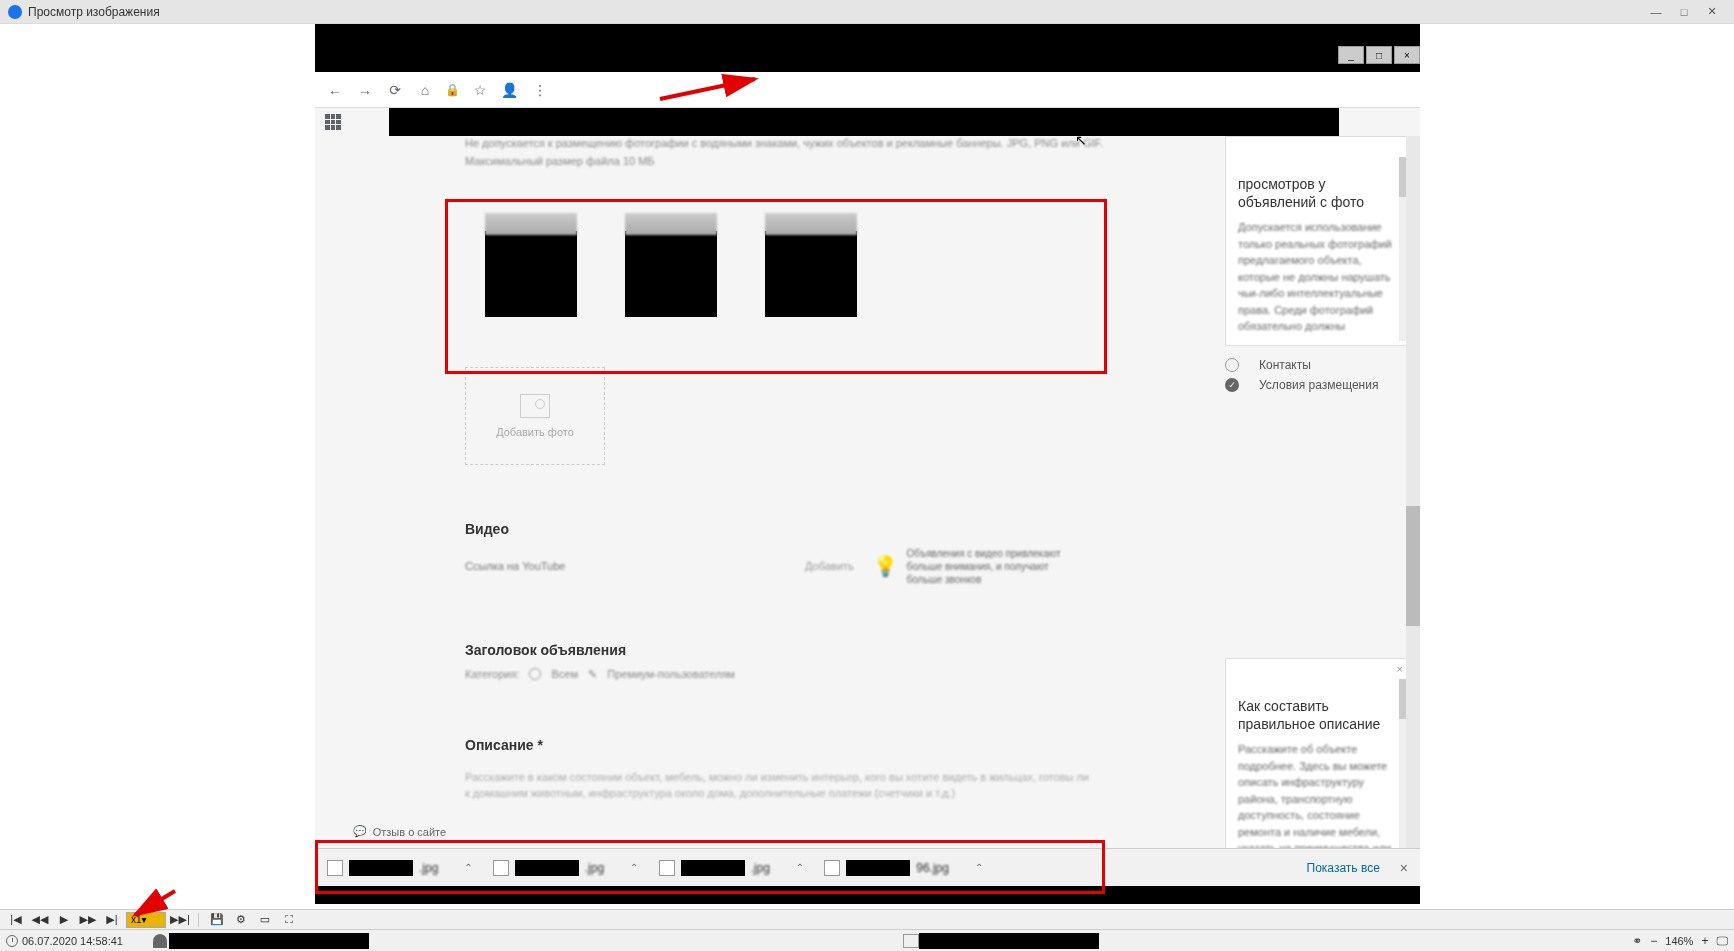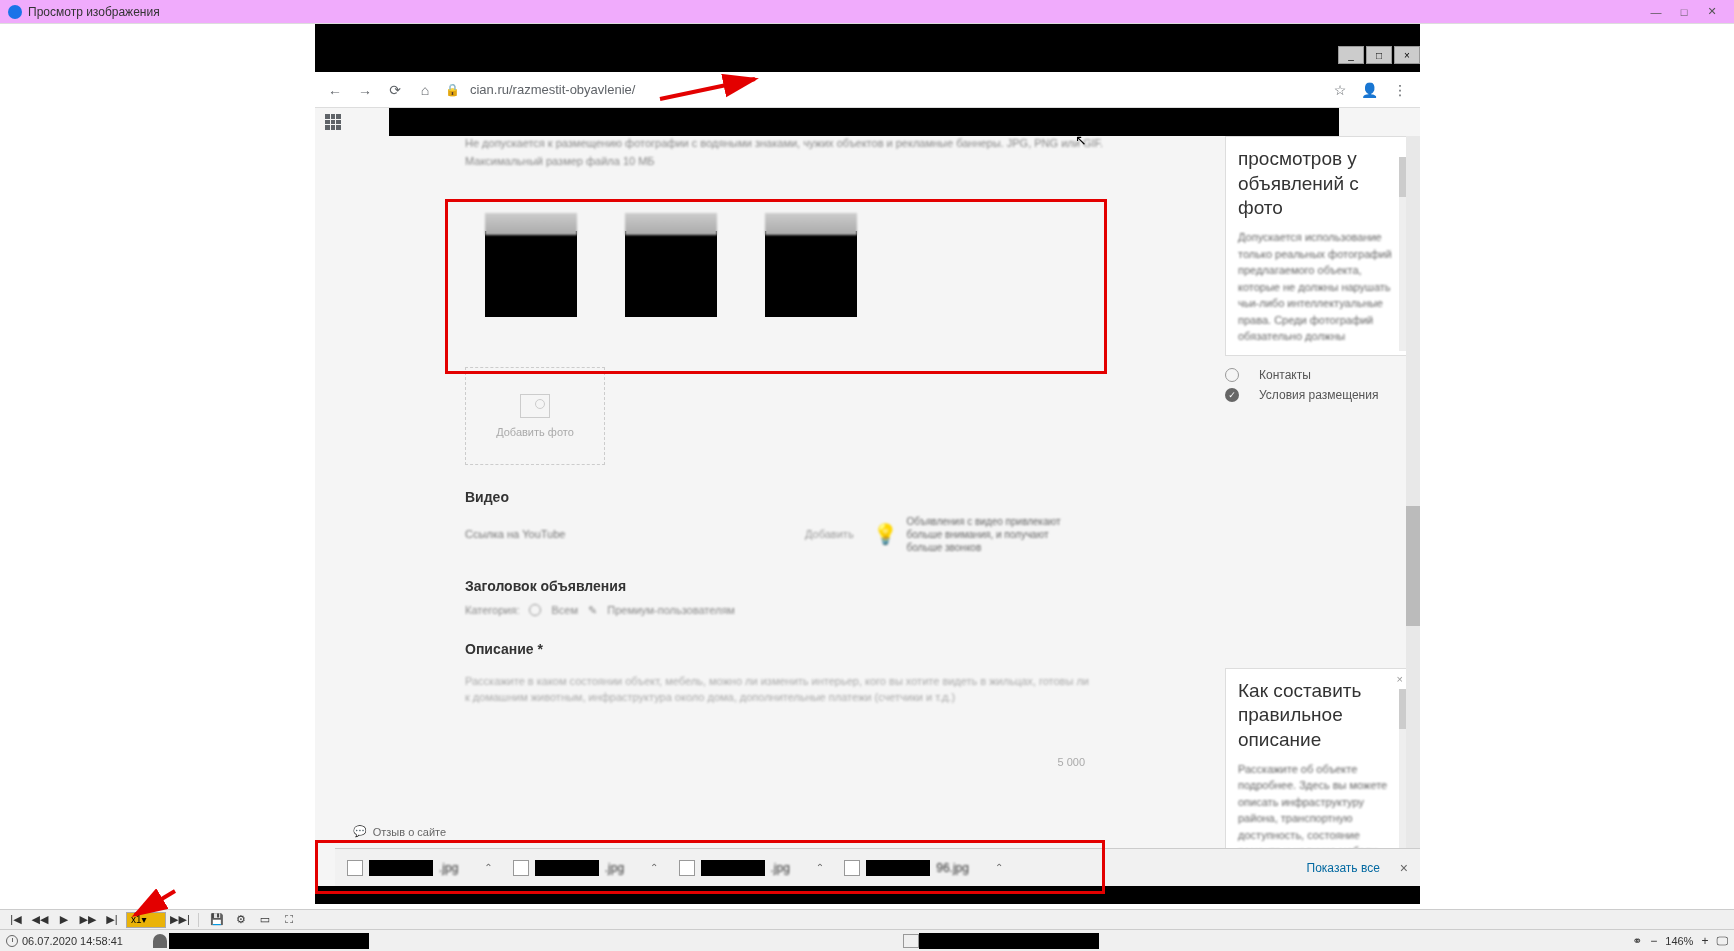"Просмотр изображения" .viewer-titlebar { background: #f0abfc -> #e5e5e5 }
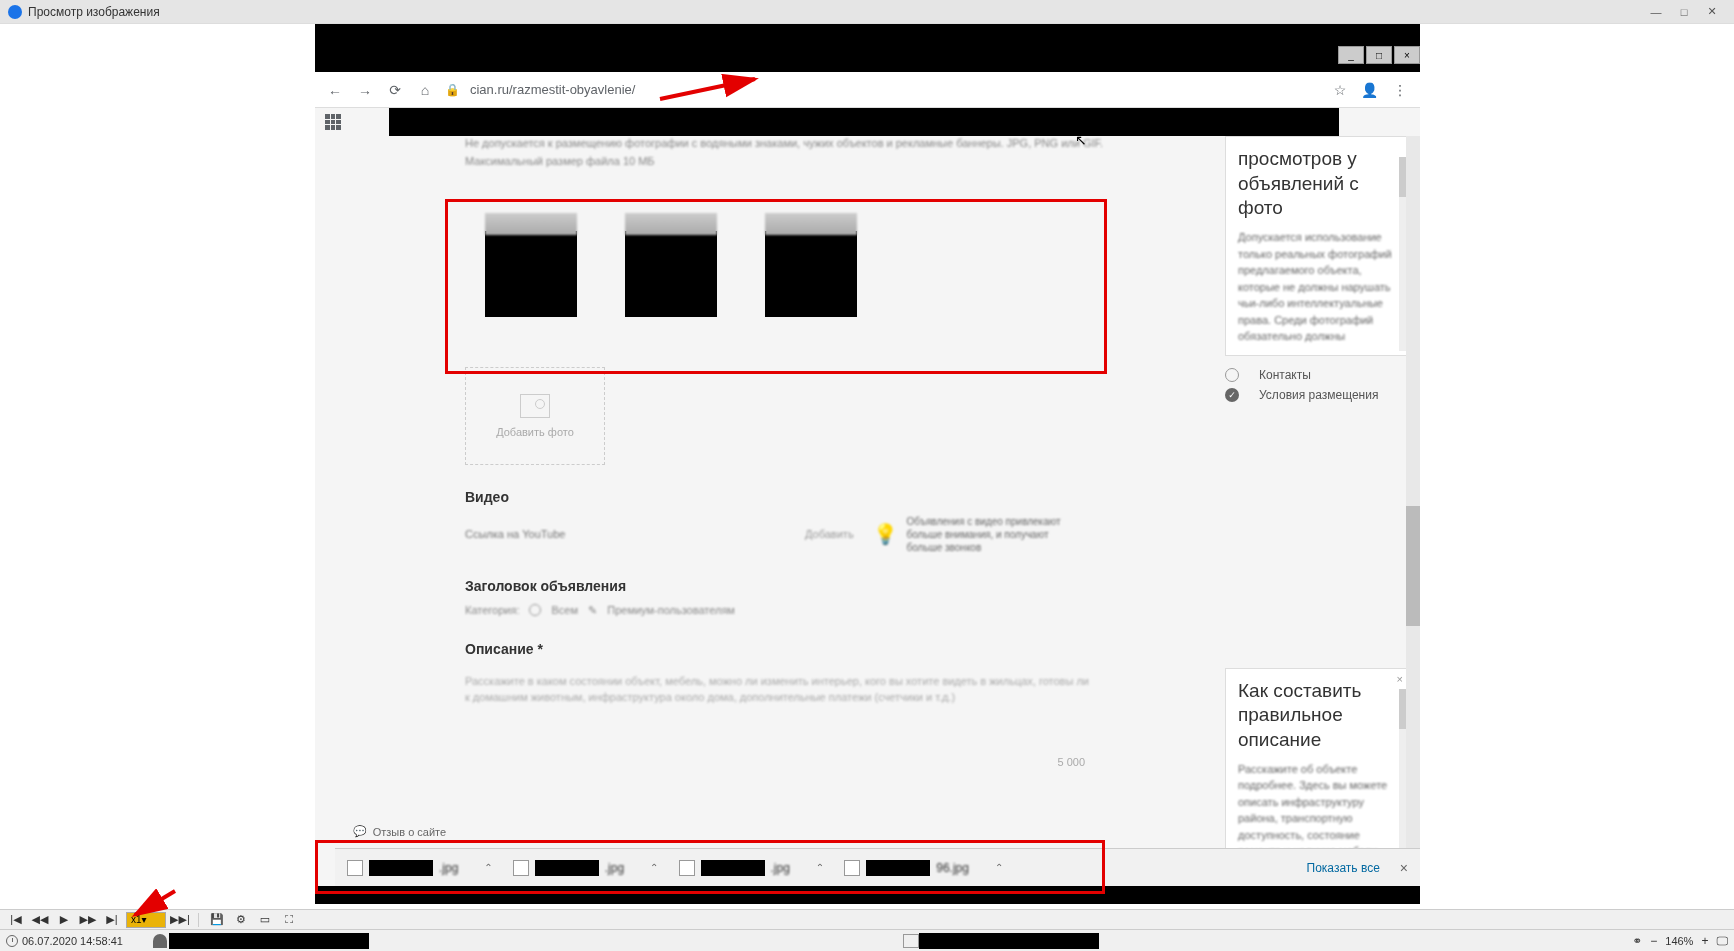"cian.ru/razmestit-obyavlenie/" span.url-text { html: <span>cian.ru/razmestit-obyavlenie/</span> -> none }
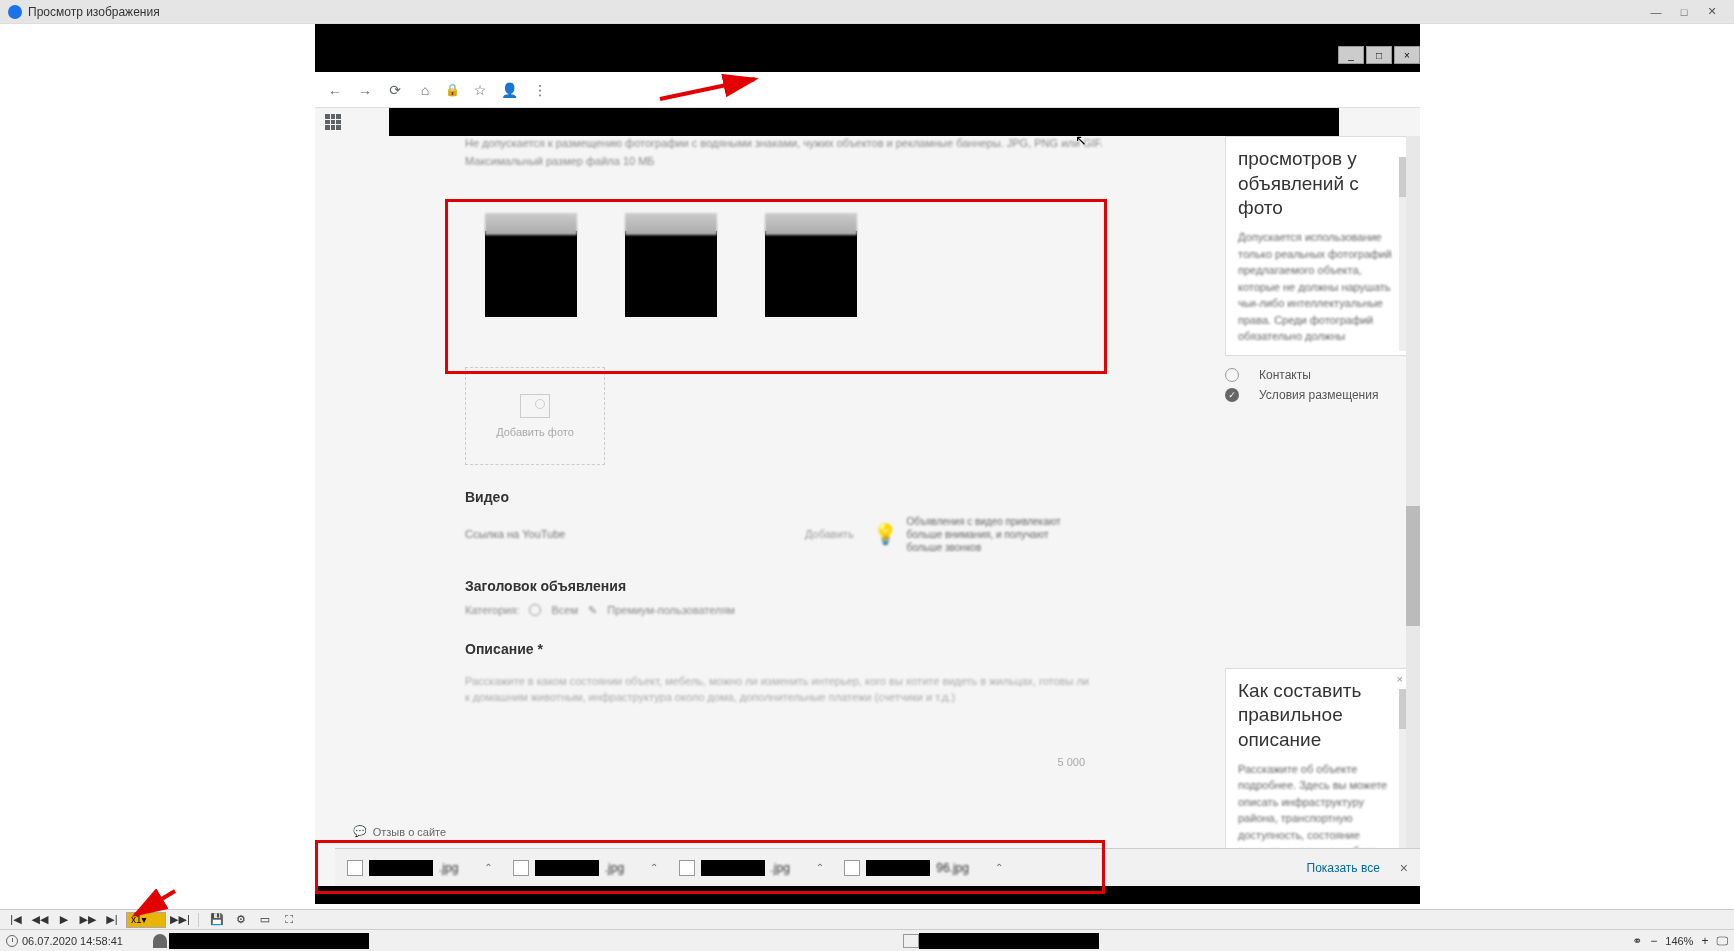"просмотров у объявлений с фото" .side-title { font-size: 19px -> 14px; margin-top: none -> 28px }
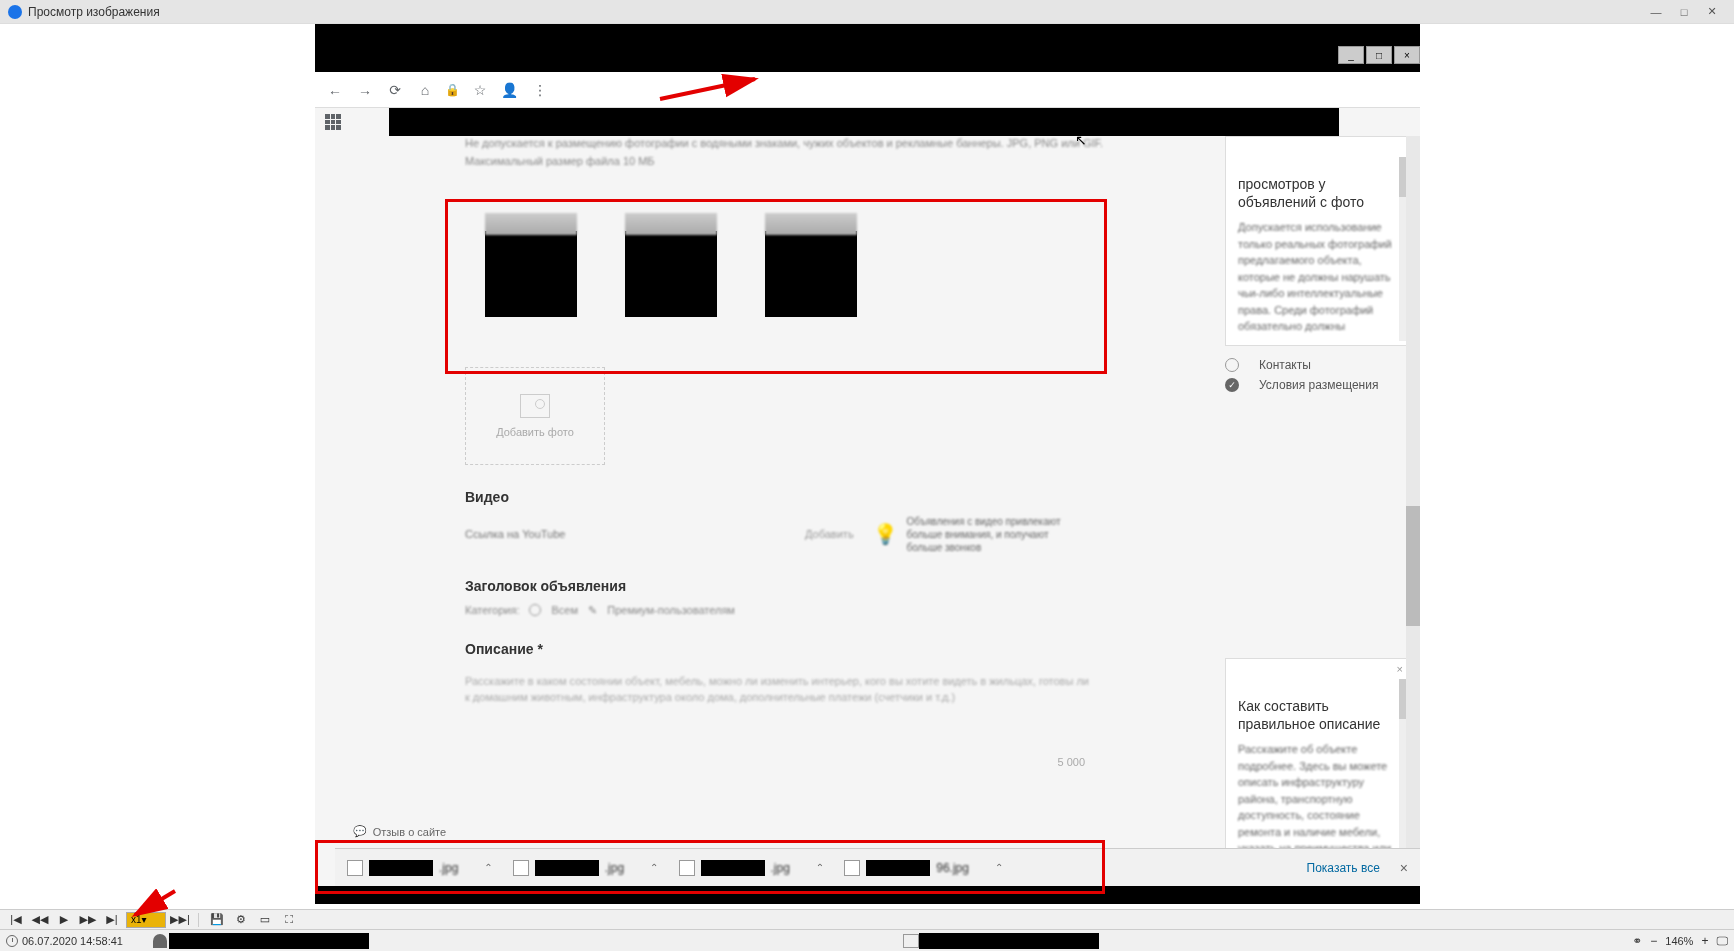"Видео" .section-h { margin-top: 24px -> 56px }
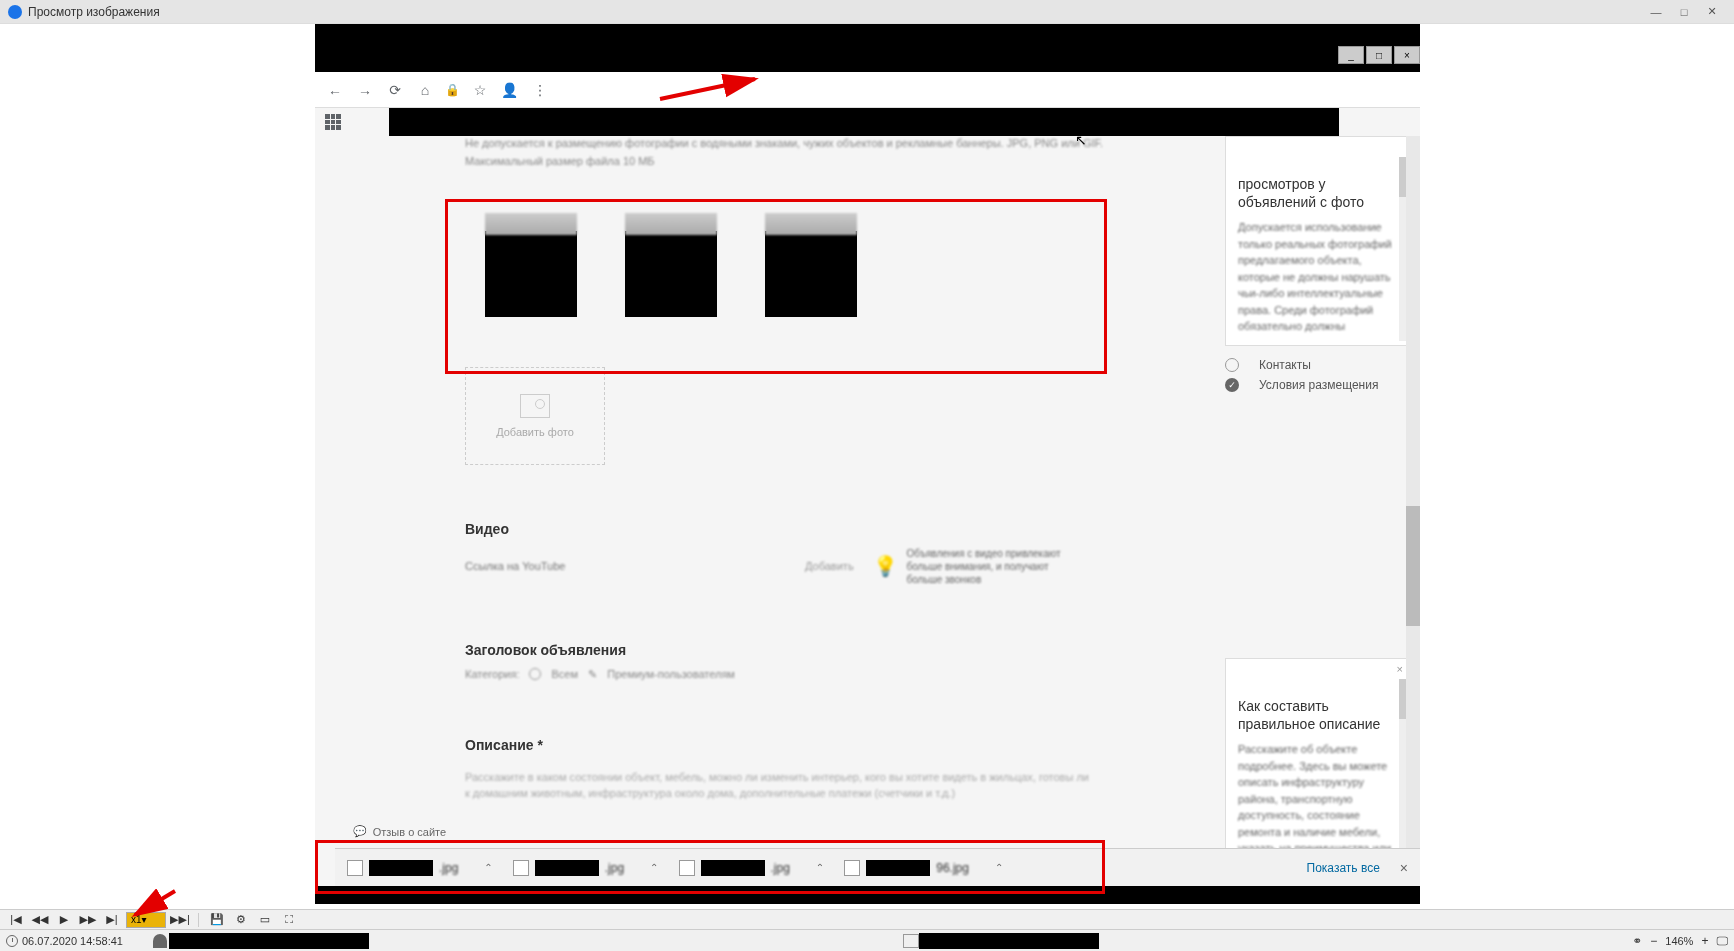".jpg" .downloads-bar { margin-left: 20px -> none }
